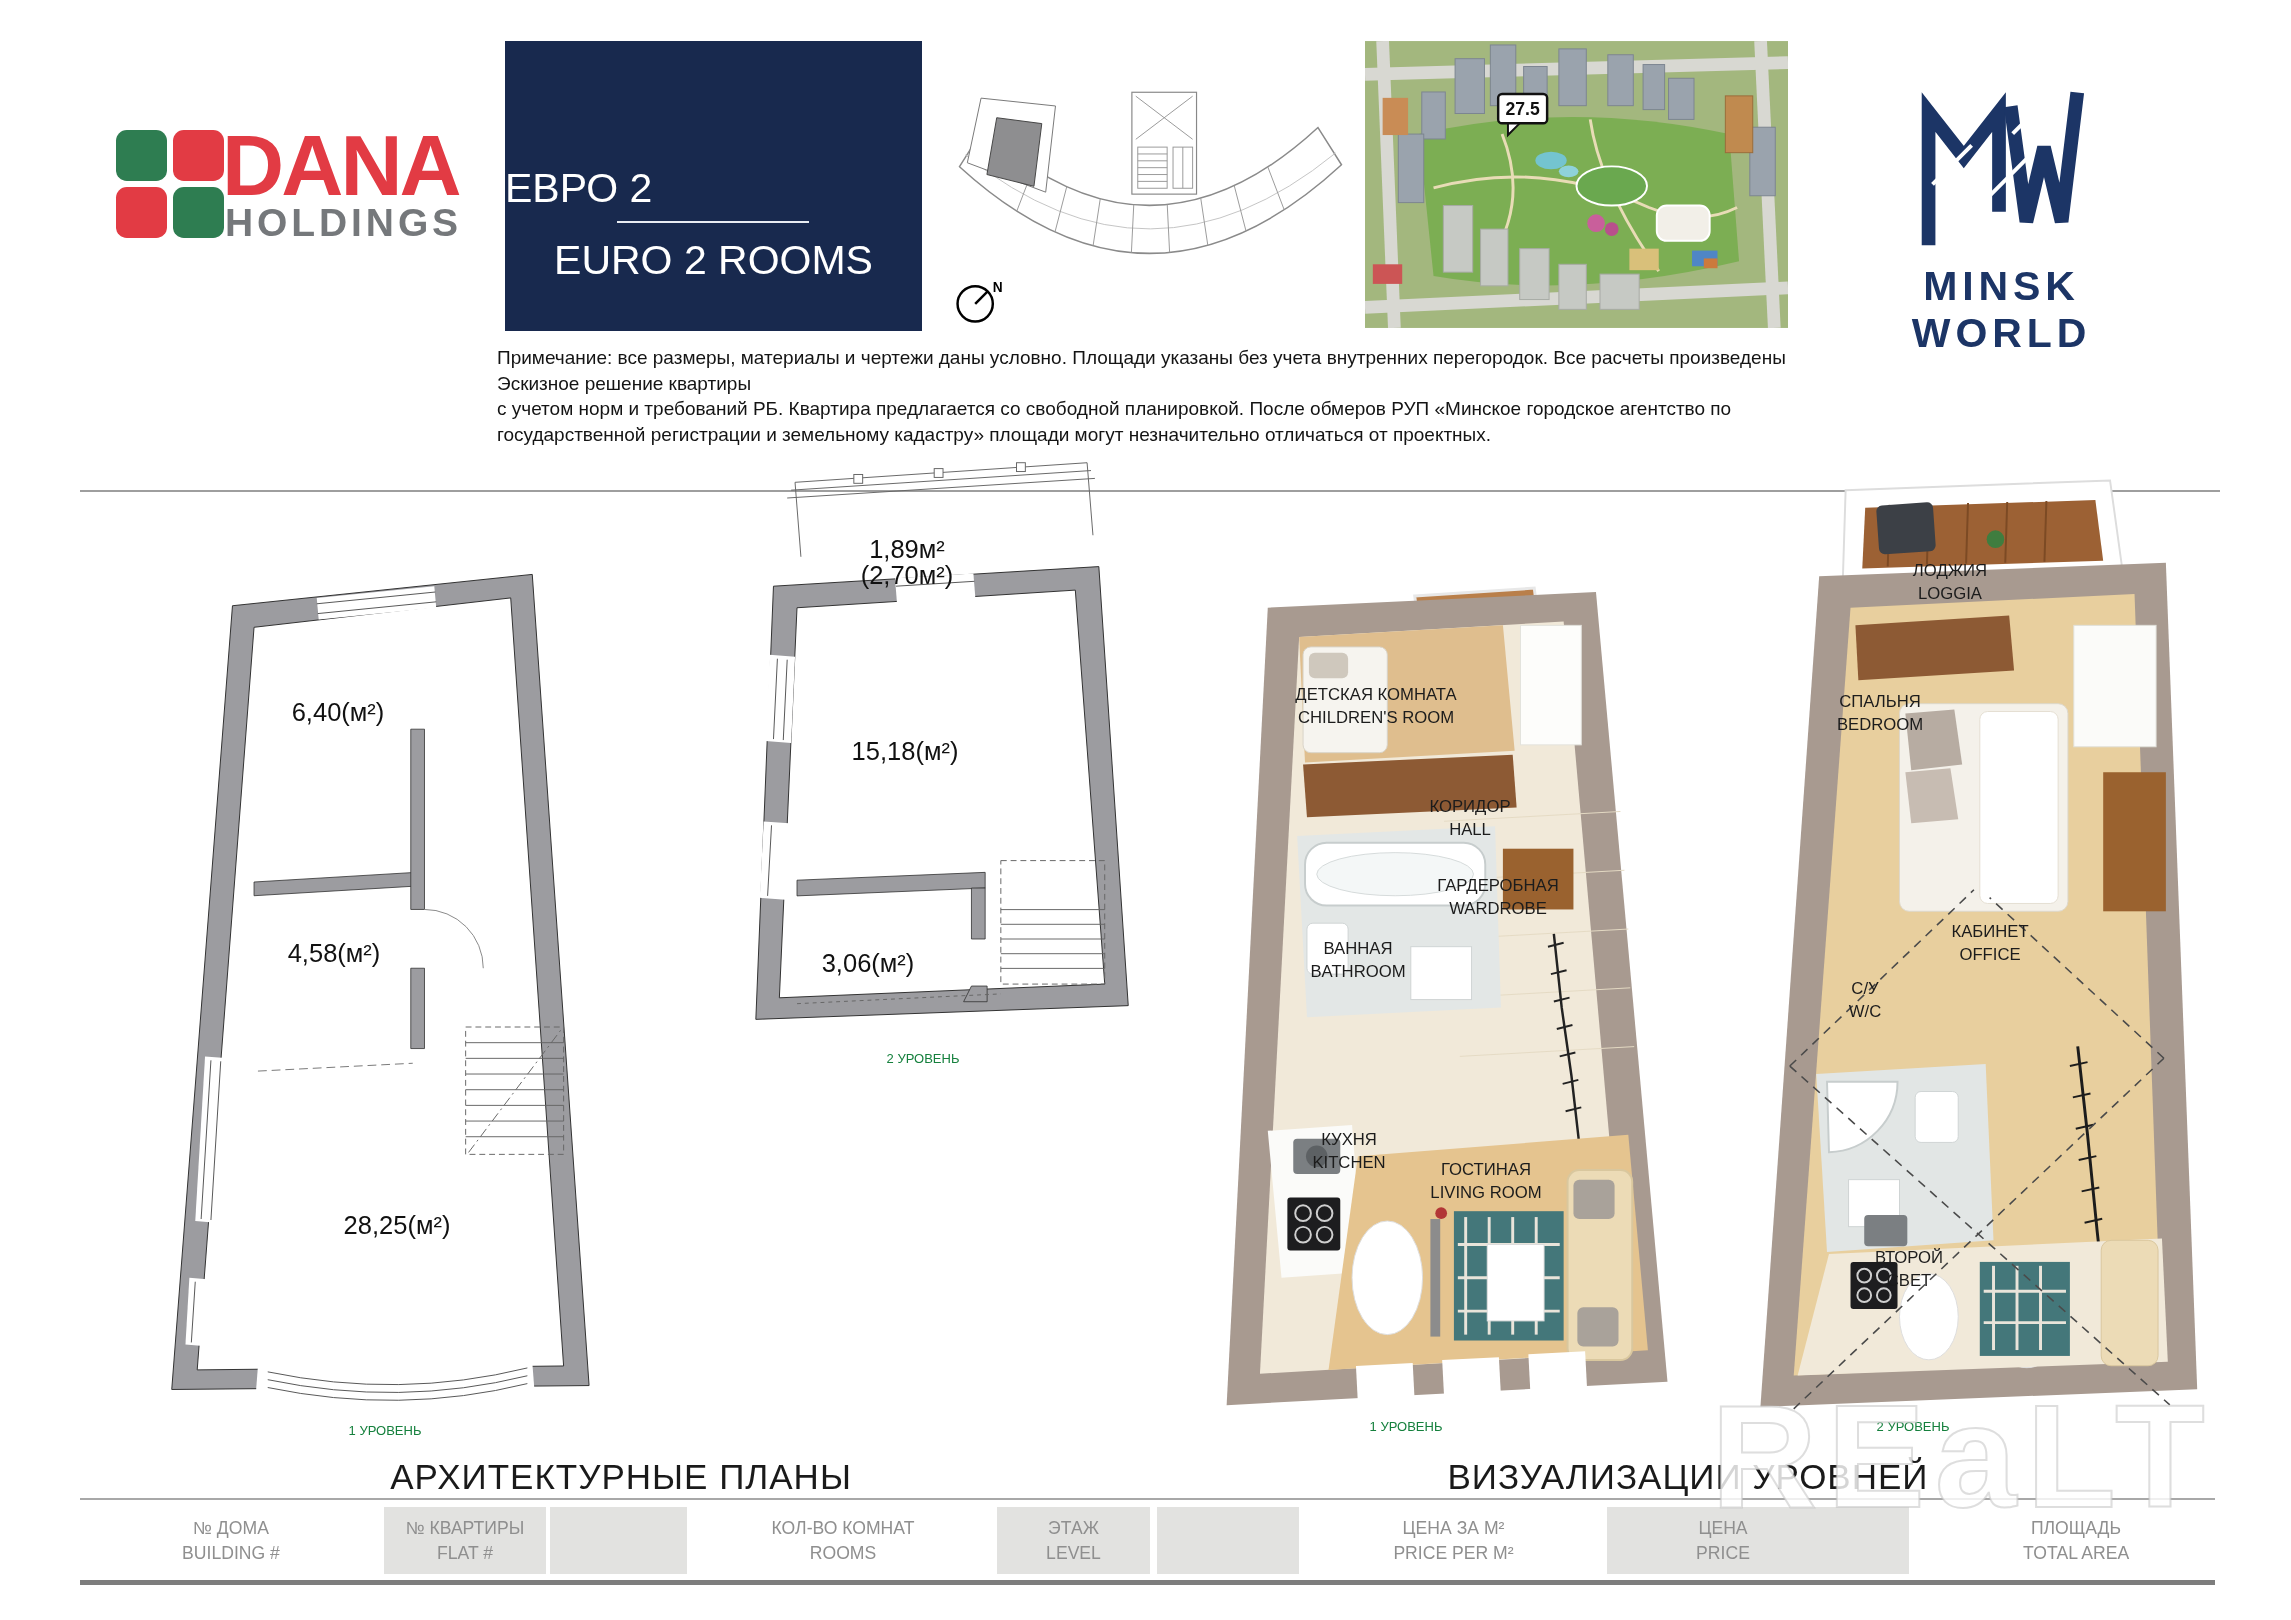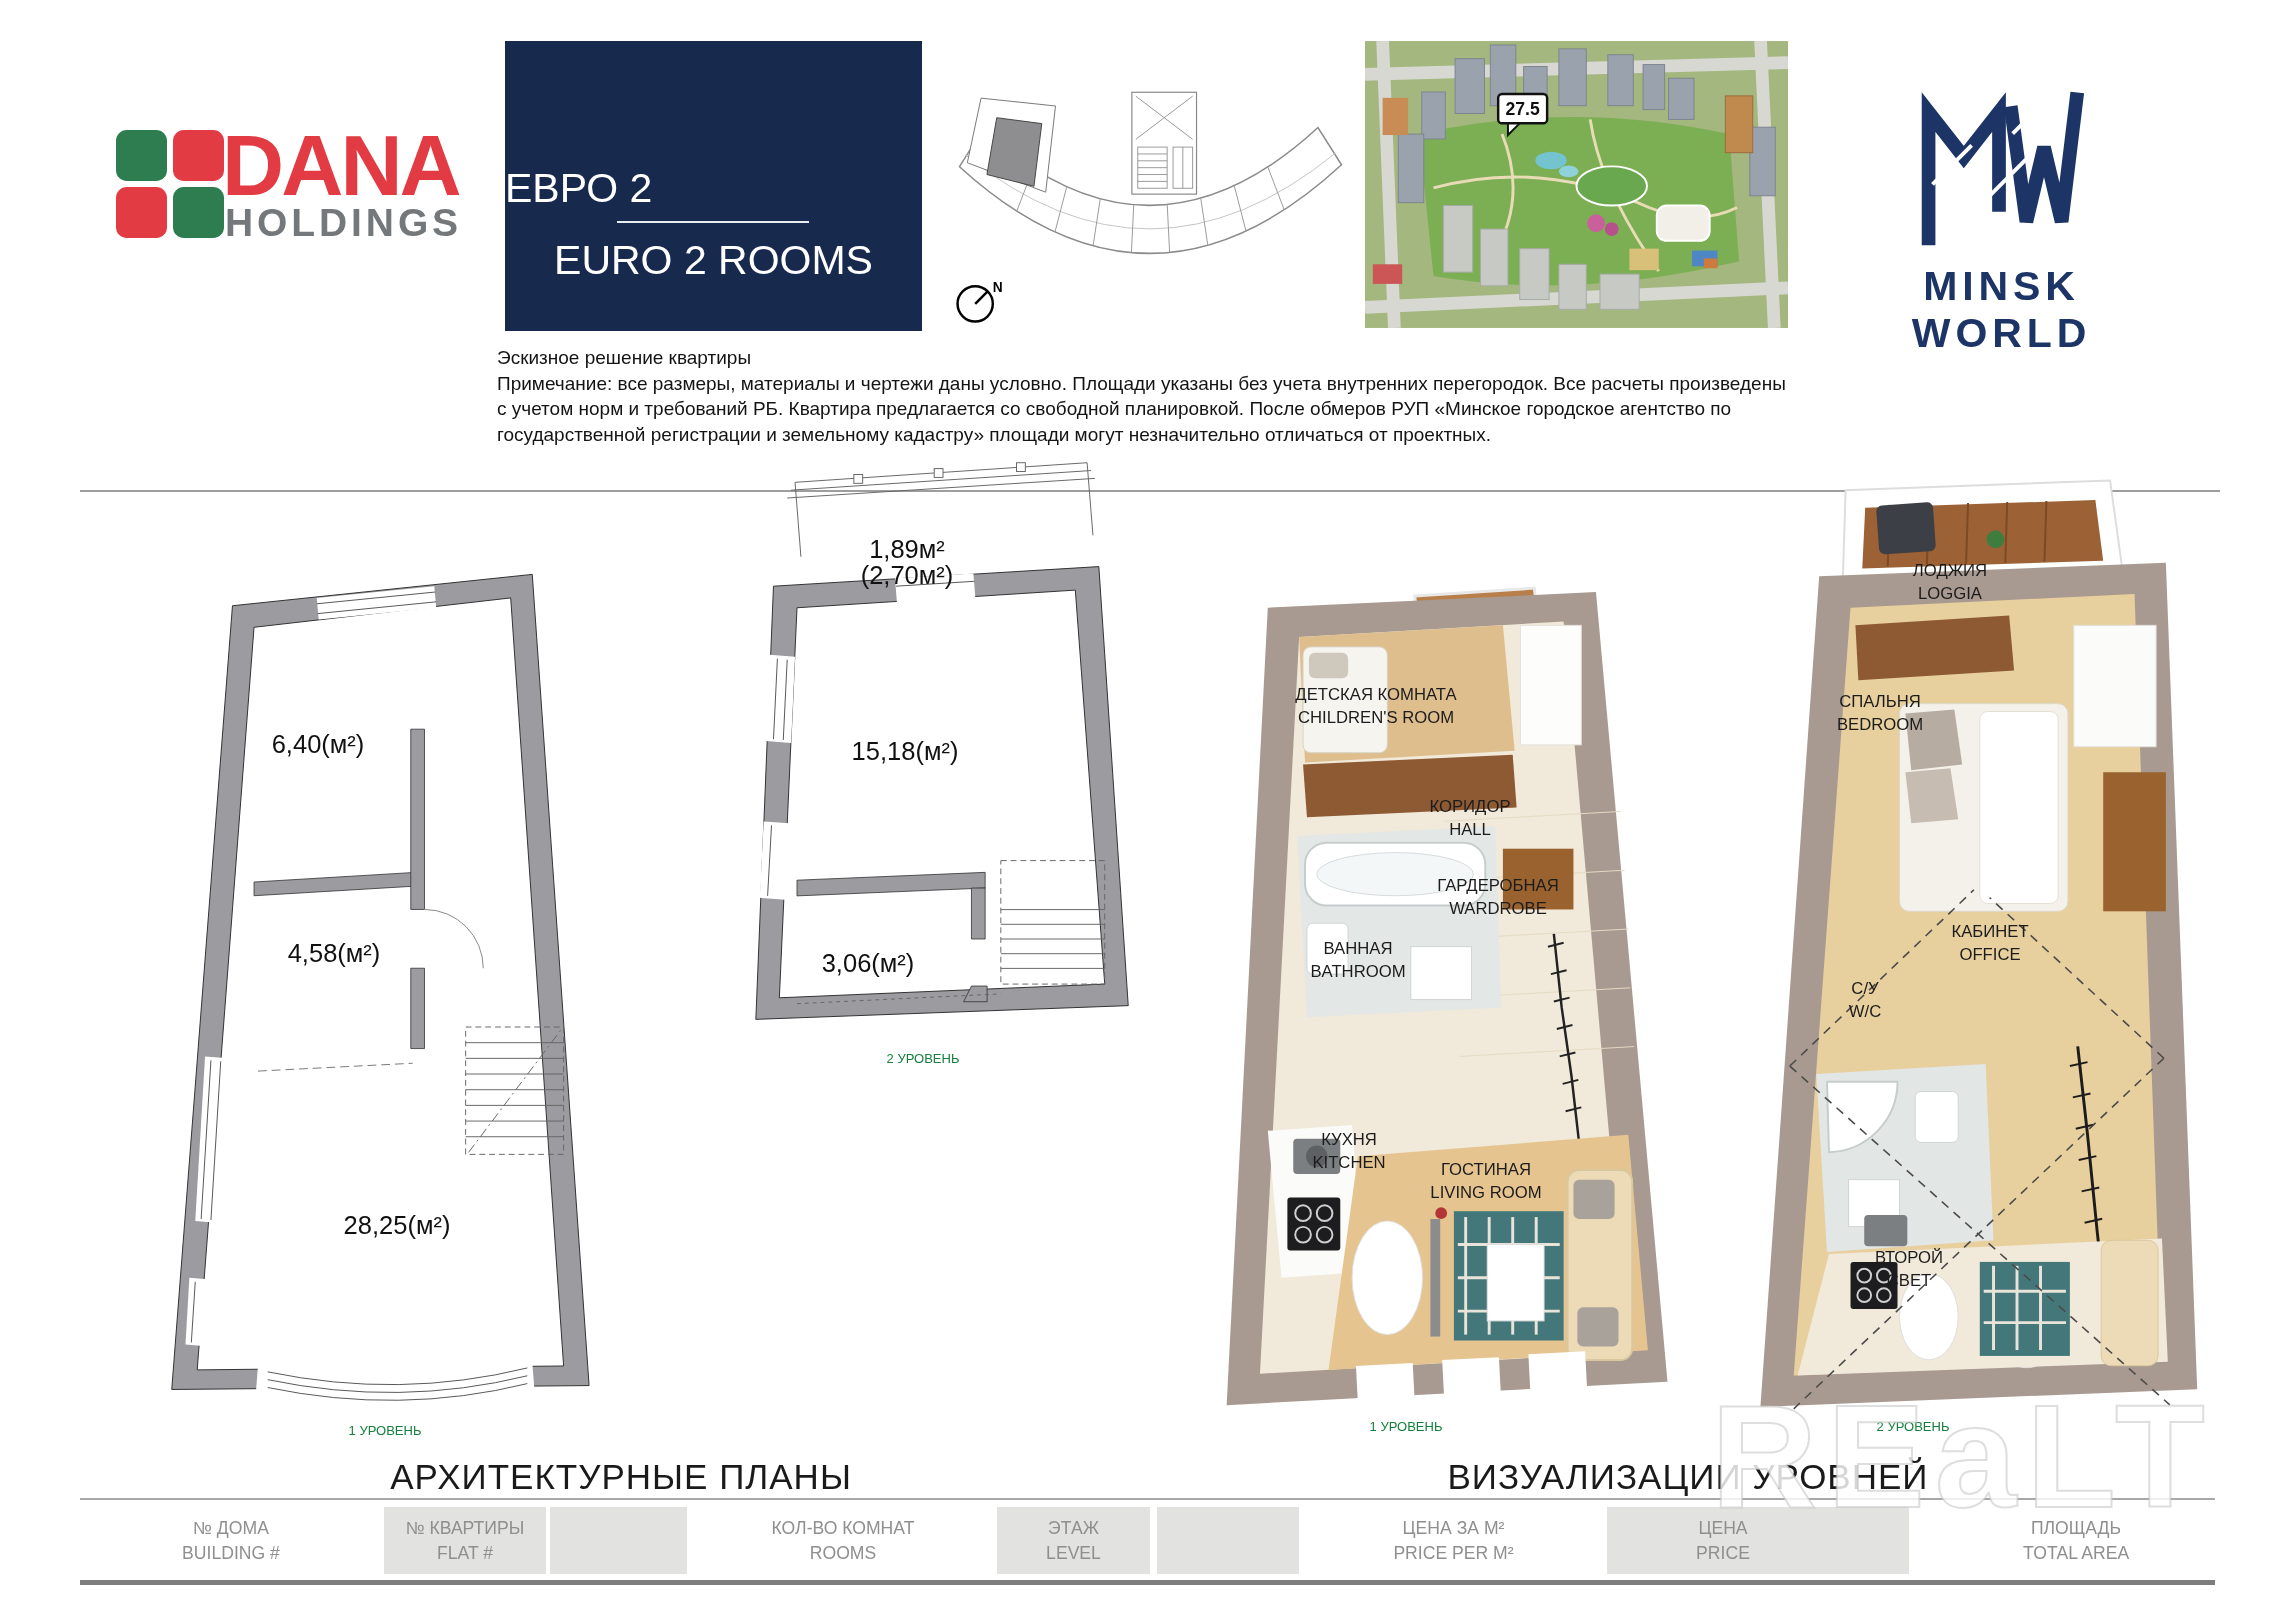"Эскизное решение квартиры" div { order: before "Примечание: все размеры, материалы и" -> after "Примечание: все размеры, материалы и" }
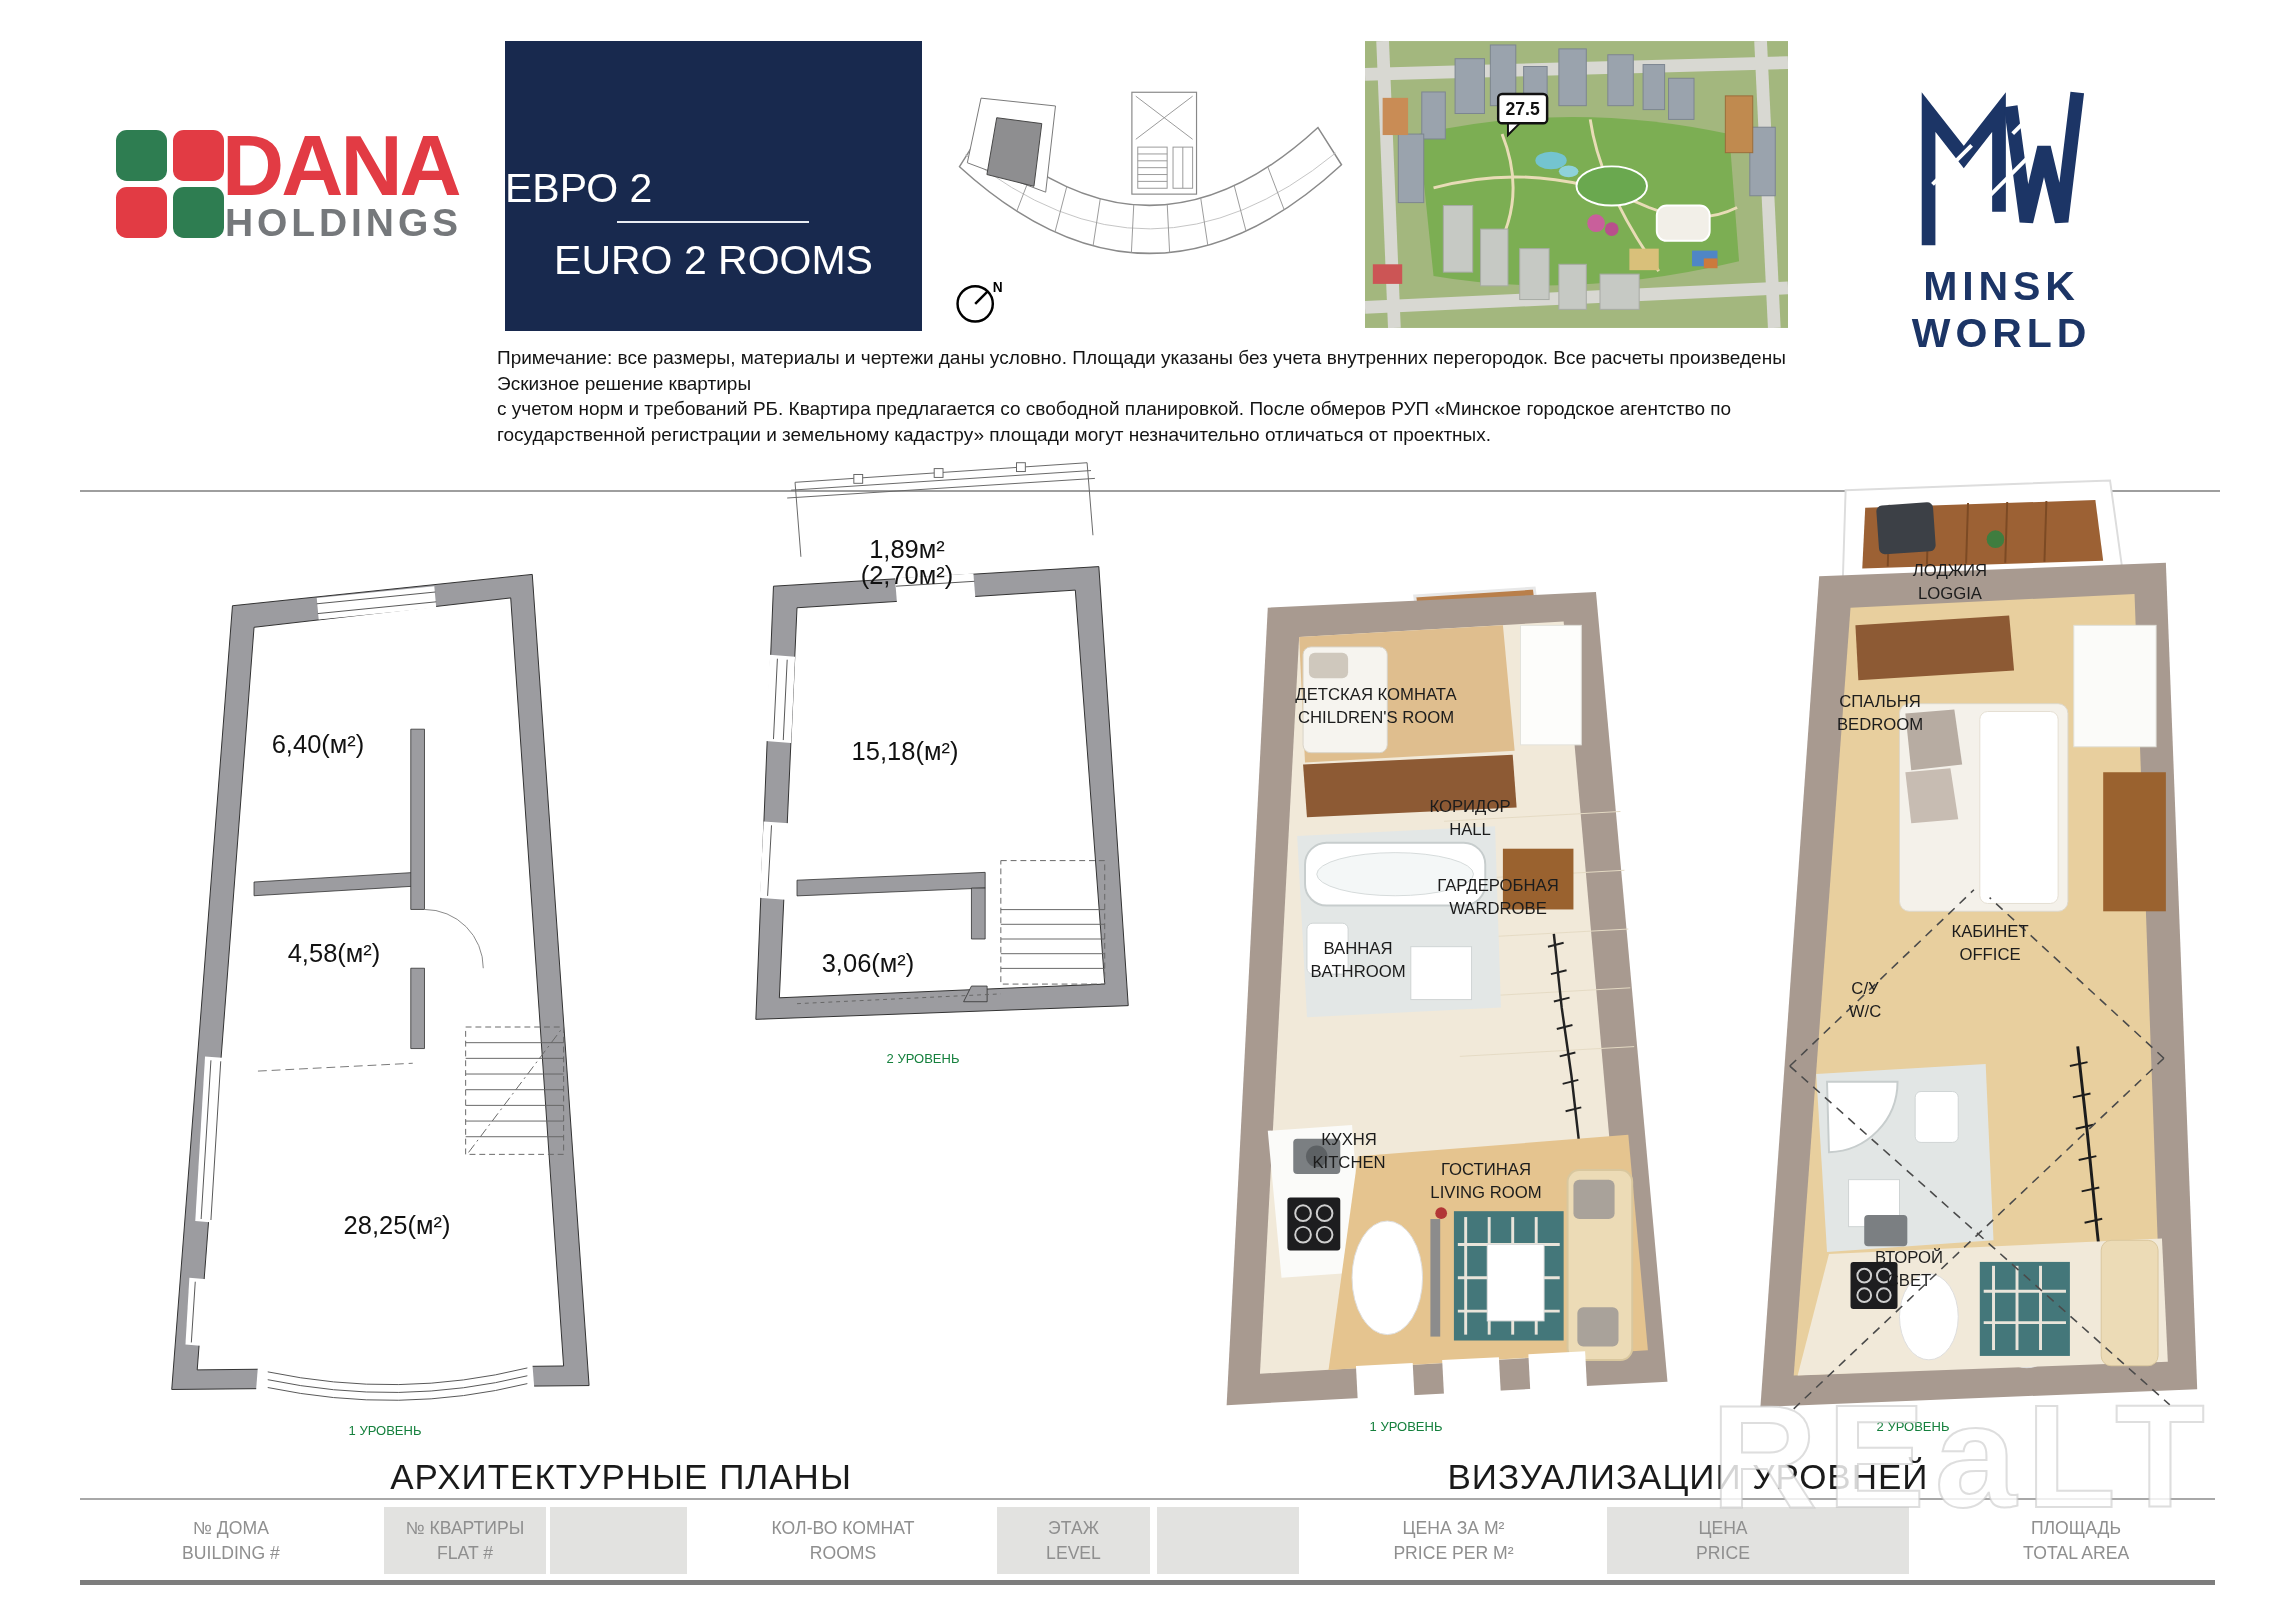"6,40(м²)" div.alabel { left: 318px -> 338px; margin-top: 32px -> none }
